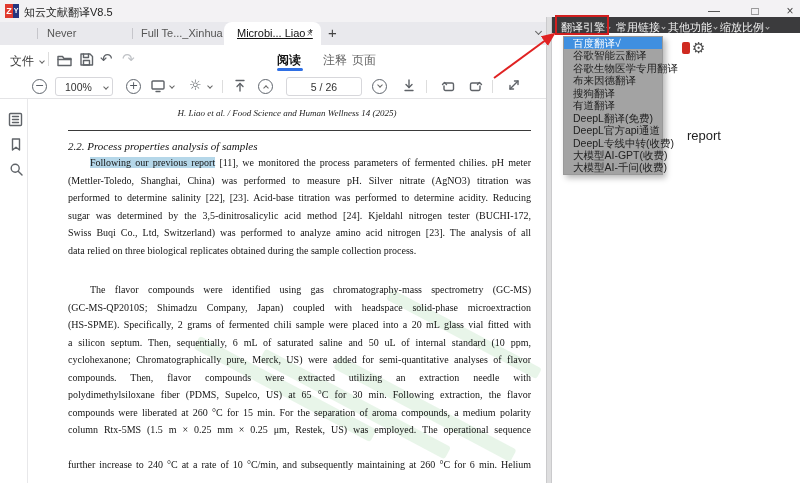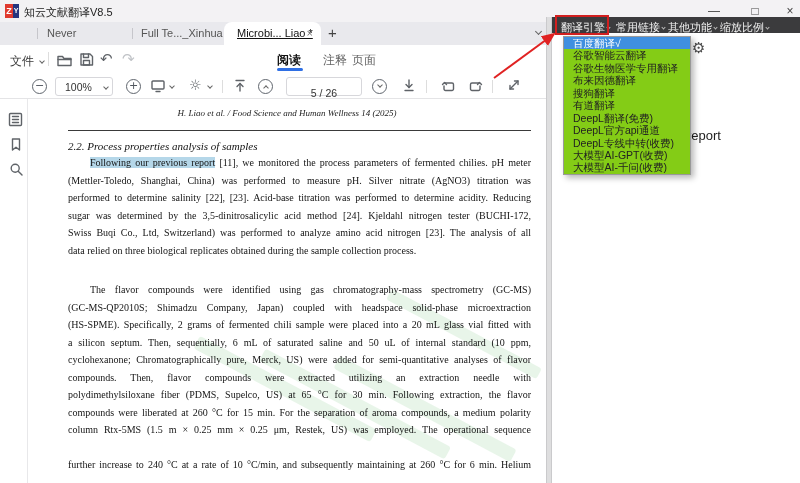"百度翻译√" .dropdown { background: #84cc16 -> #a3a3a3; width: 128px -> 100px }
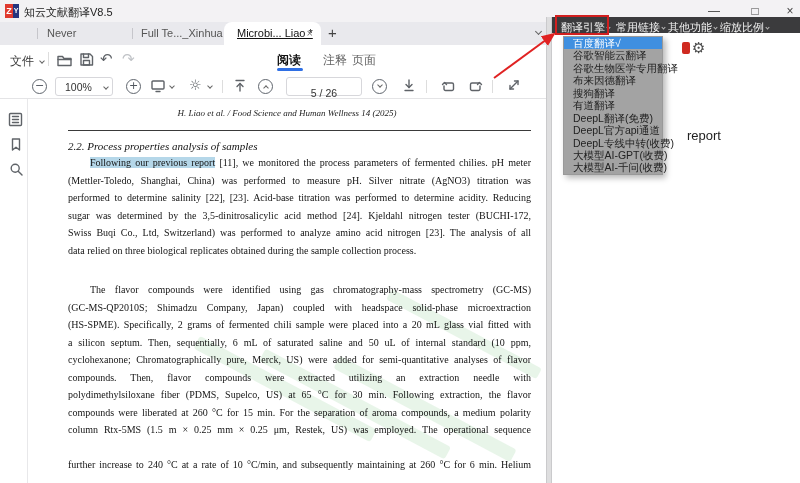"5 / 26" div.abs { padding-top: 9px -> 3px }
